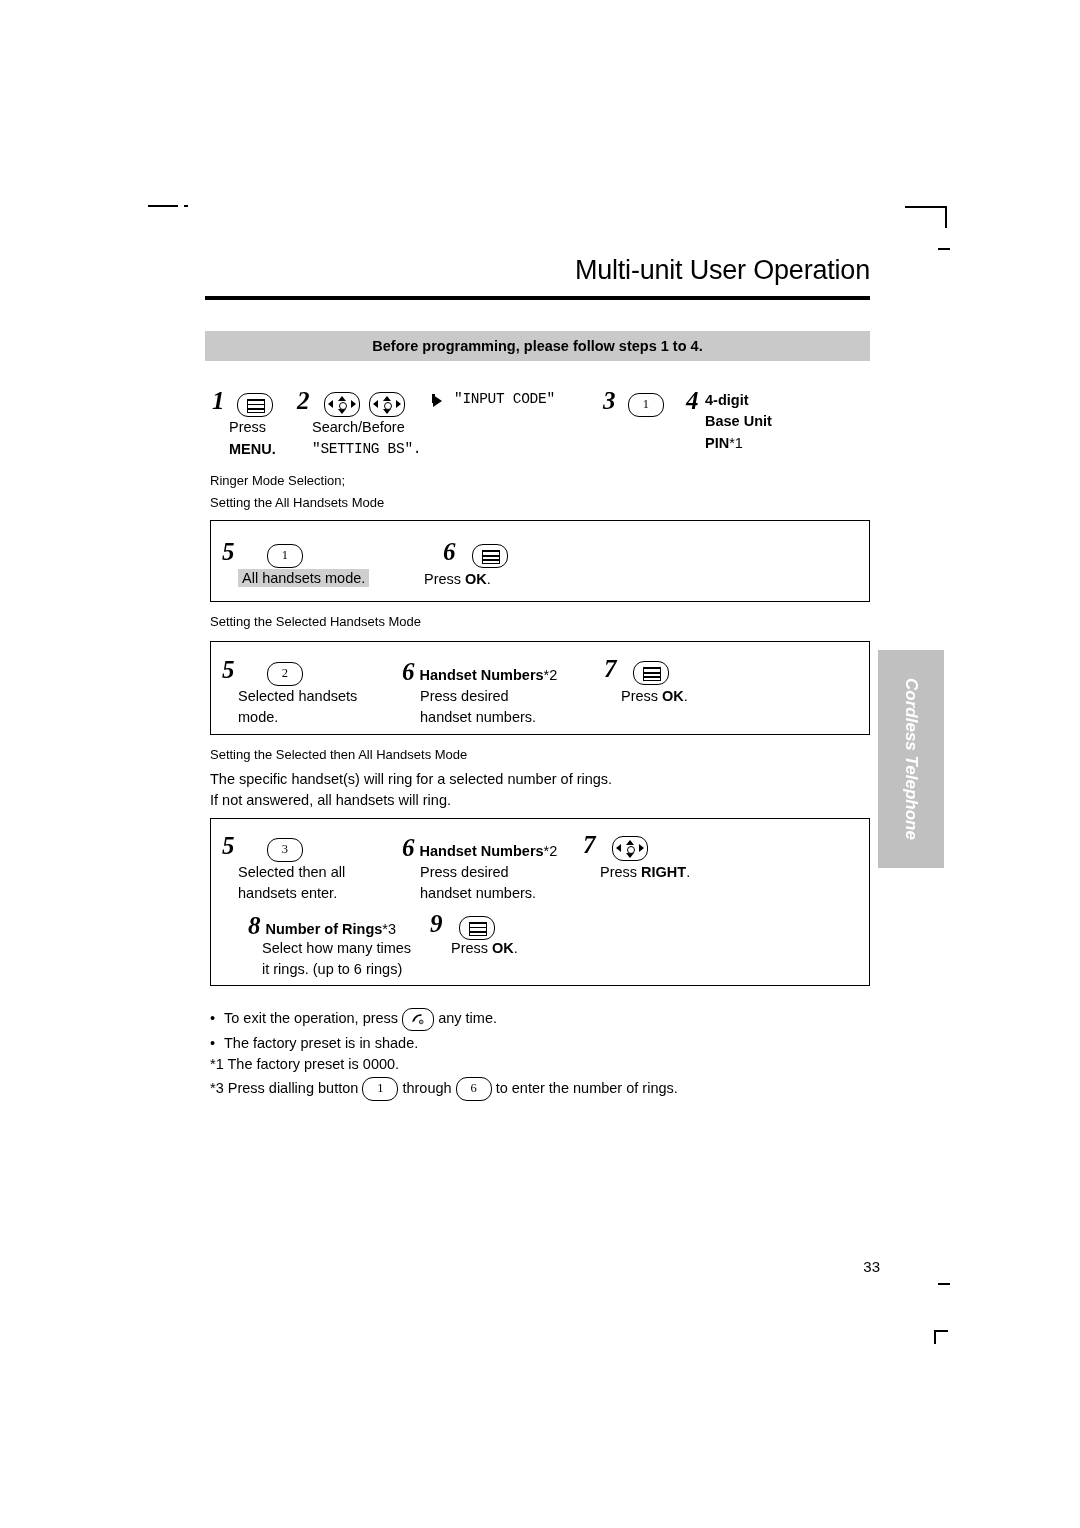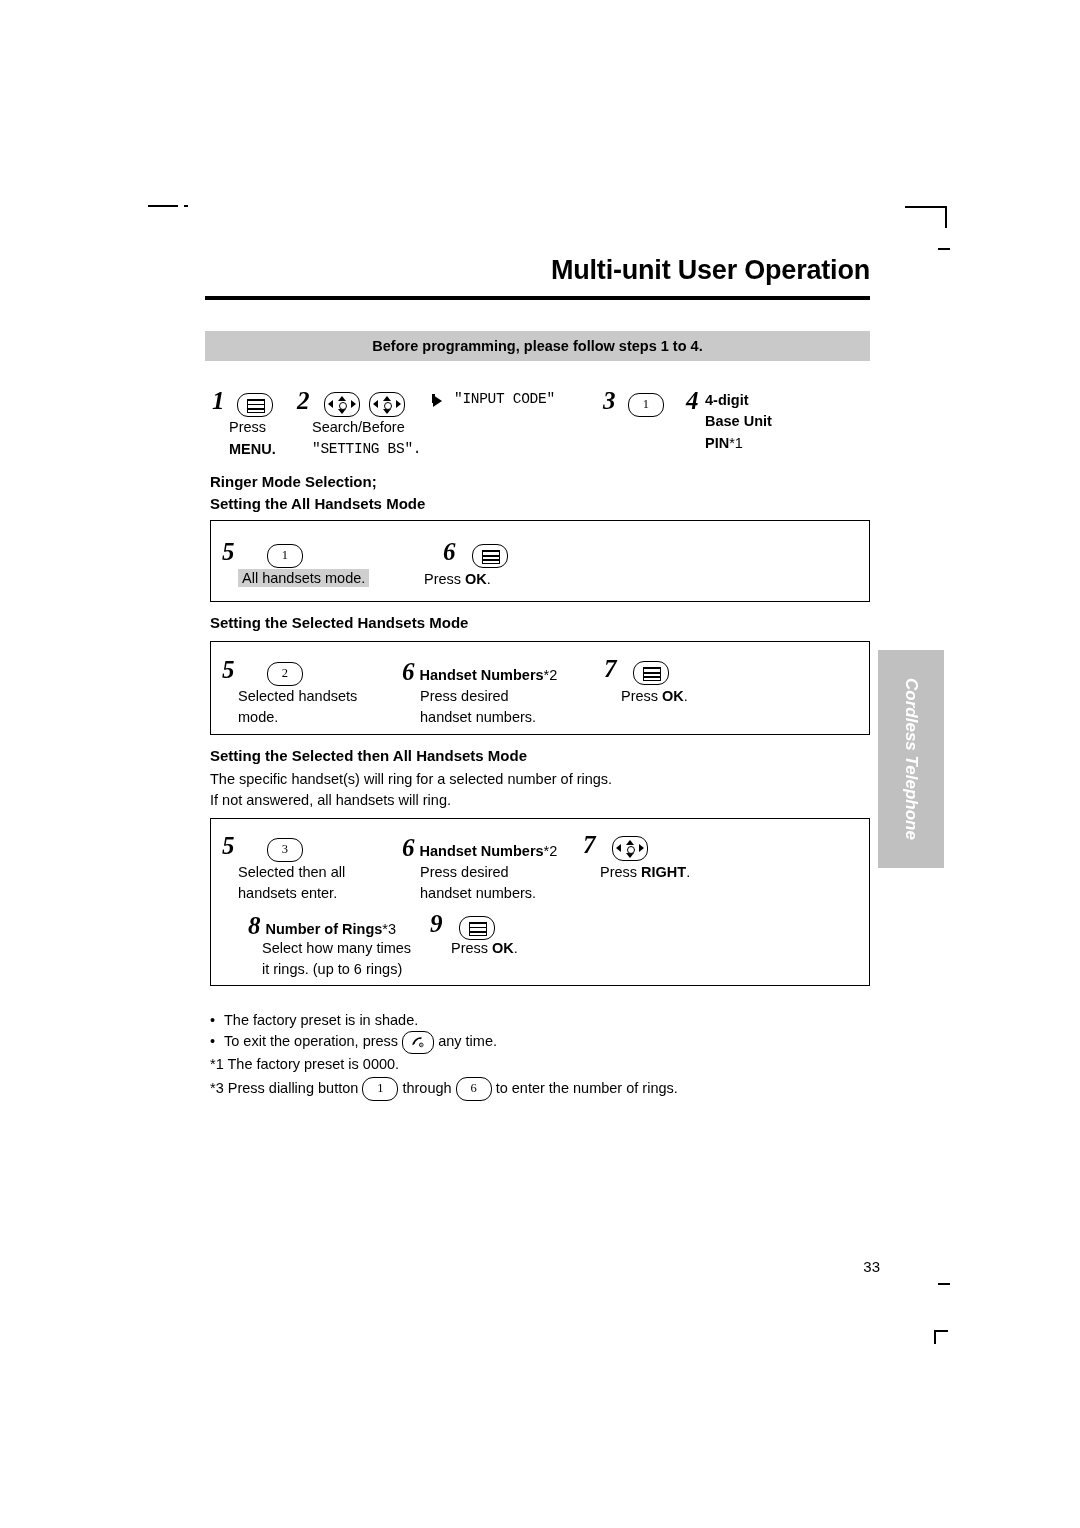"Multi-unit User Operation" .page-title { font-weight: bold -> normal }
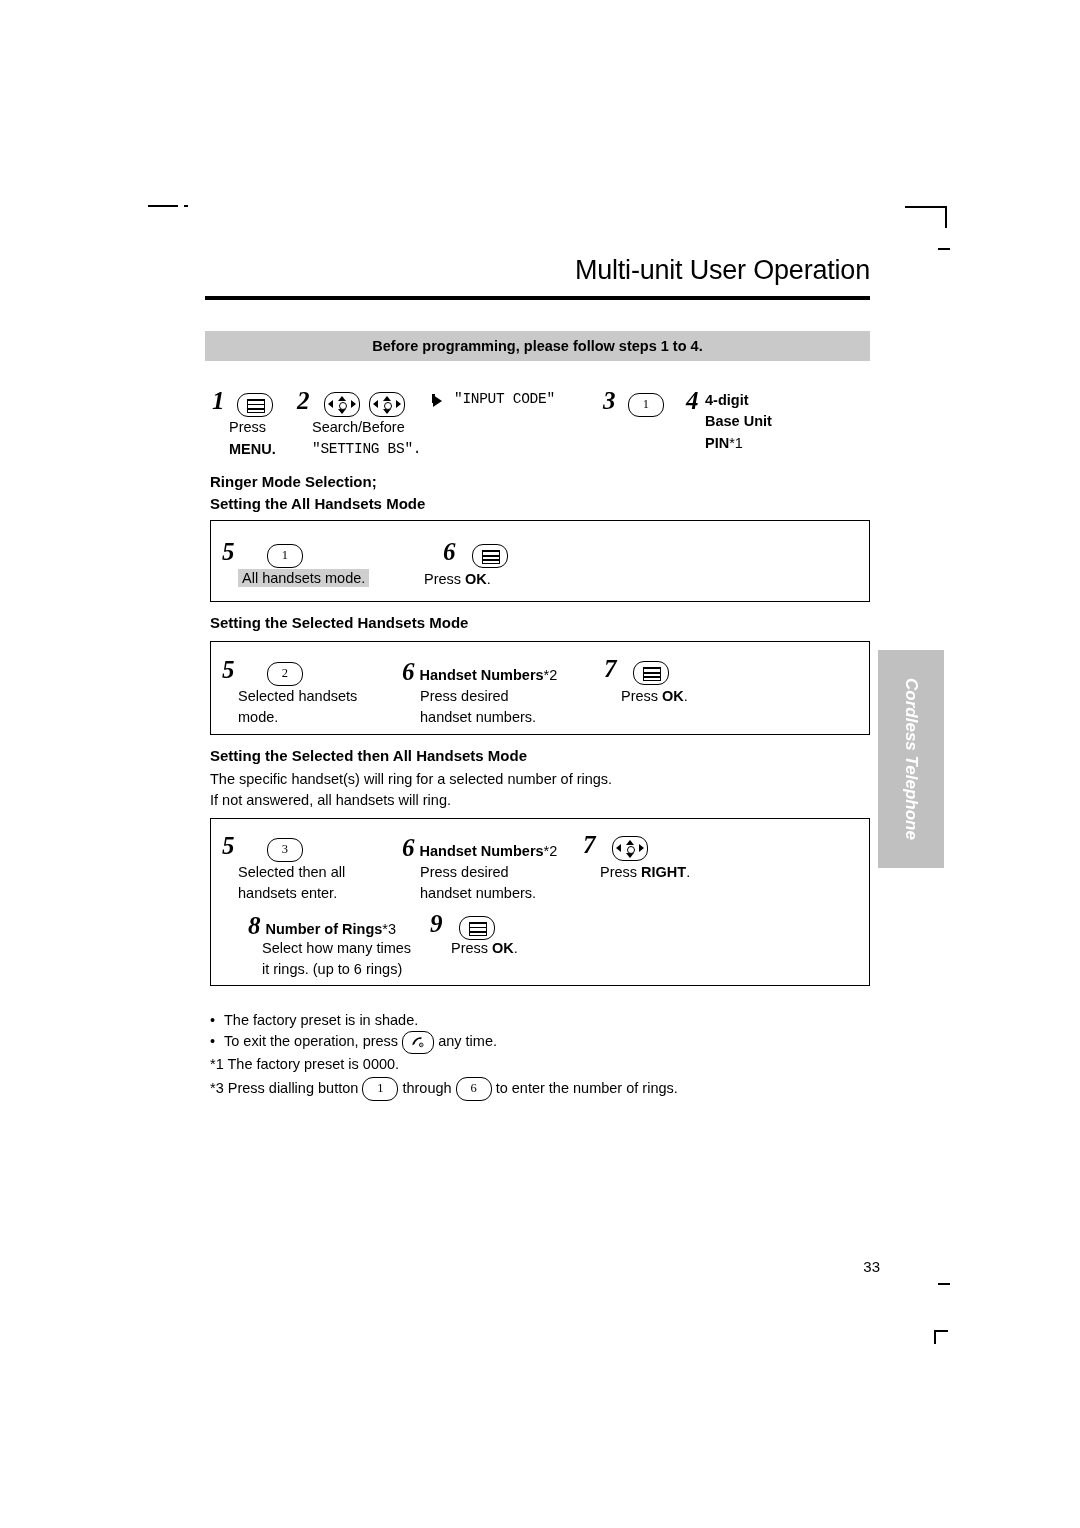"Ringer Mode Selection;" .sec-head { font-size: 15px -> 13px; font-weight: bold -> normal }
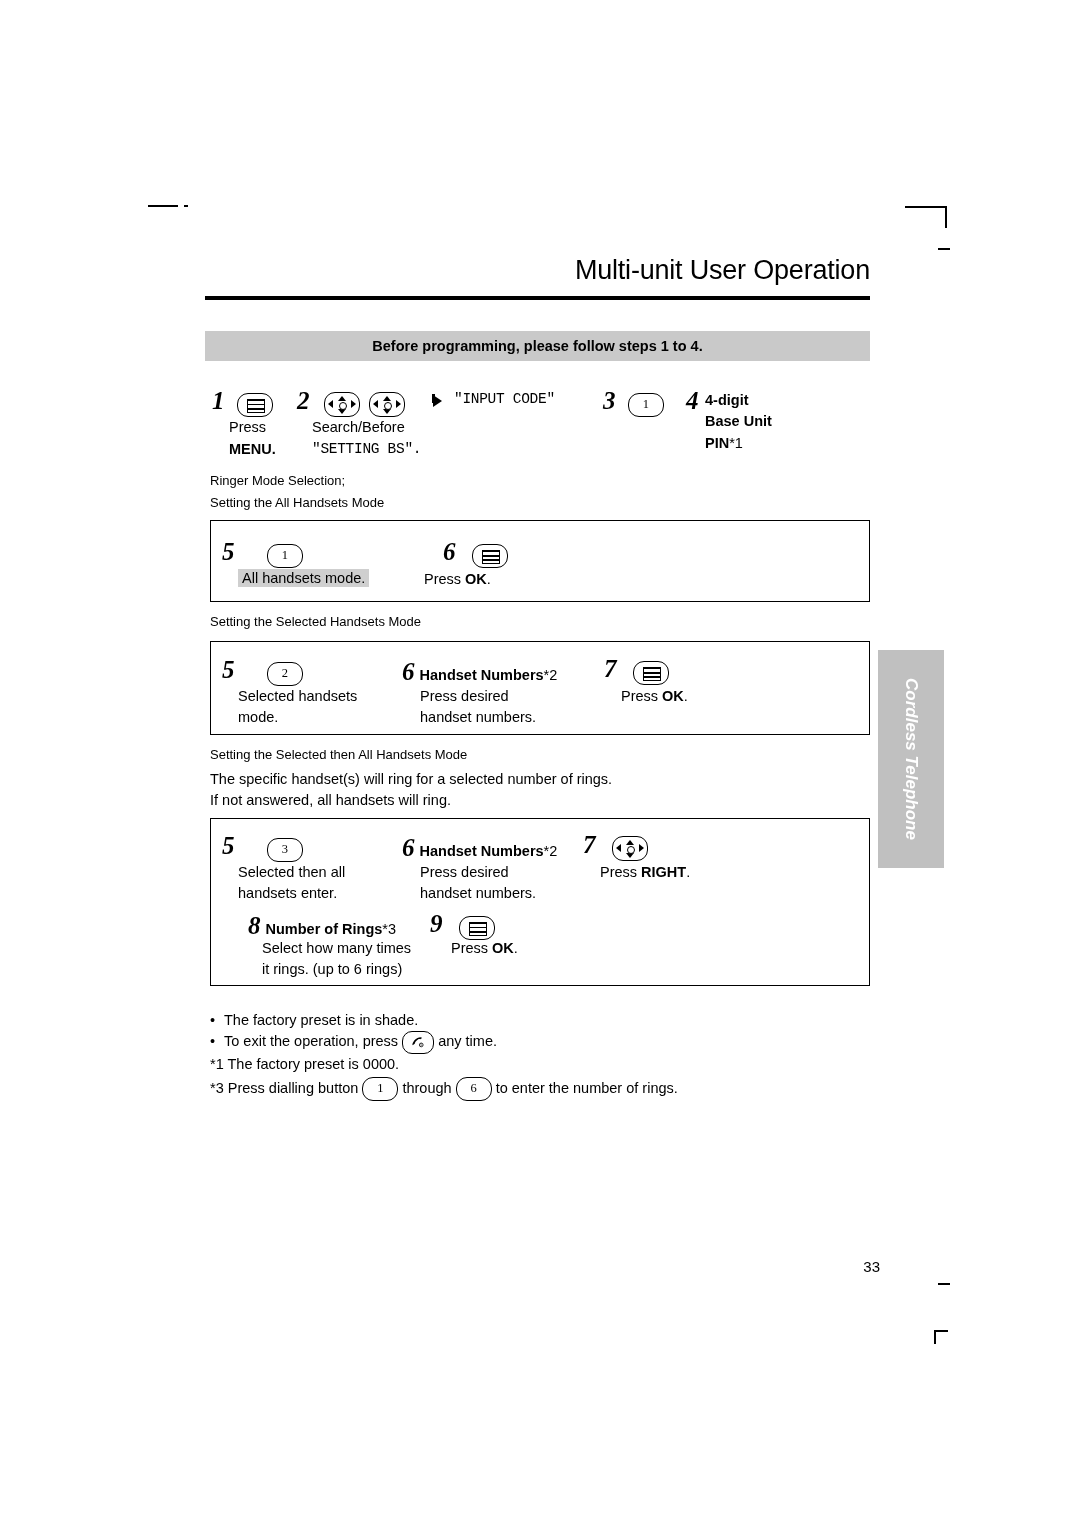"• The factory preset is" span.ln { order: before "• To exit the operation," -> after "• To exit the operation," }
